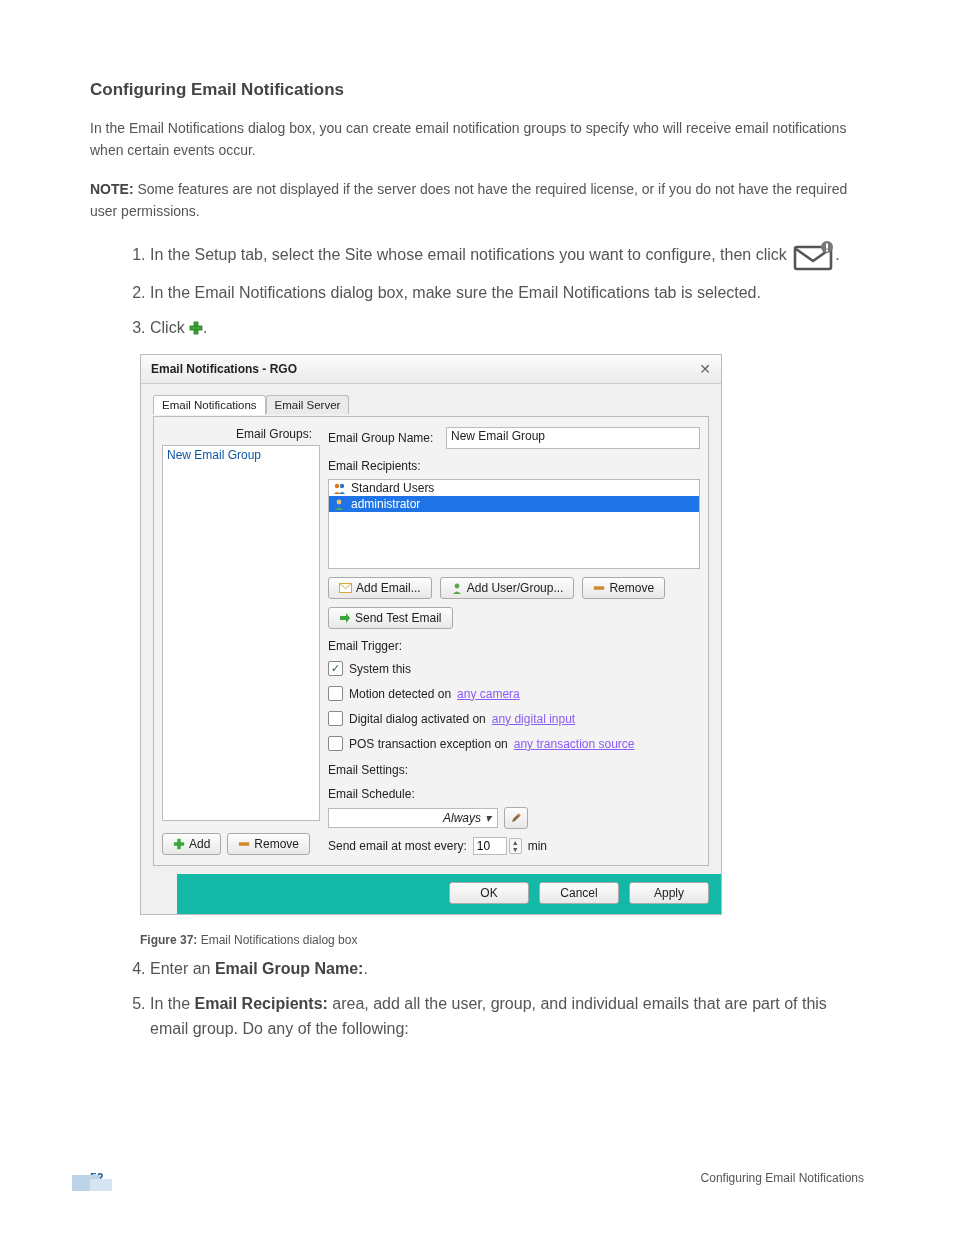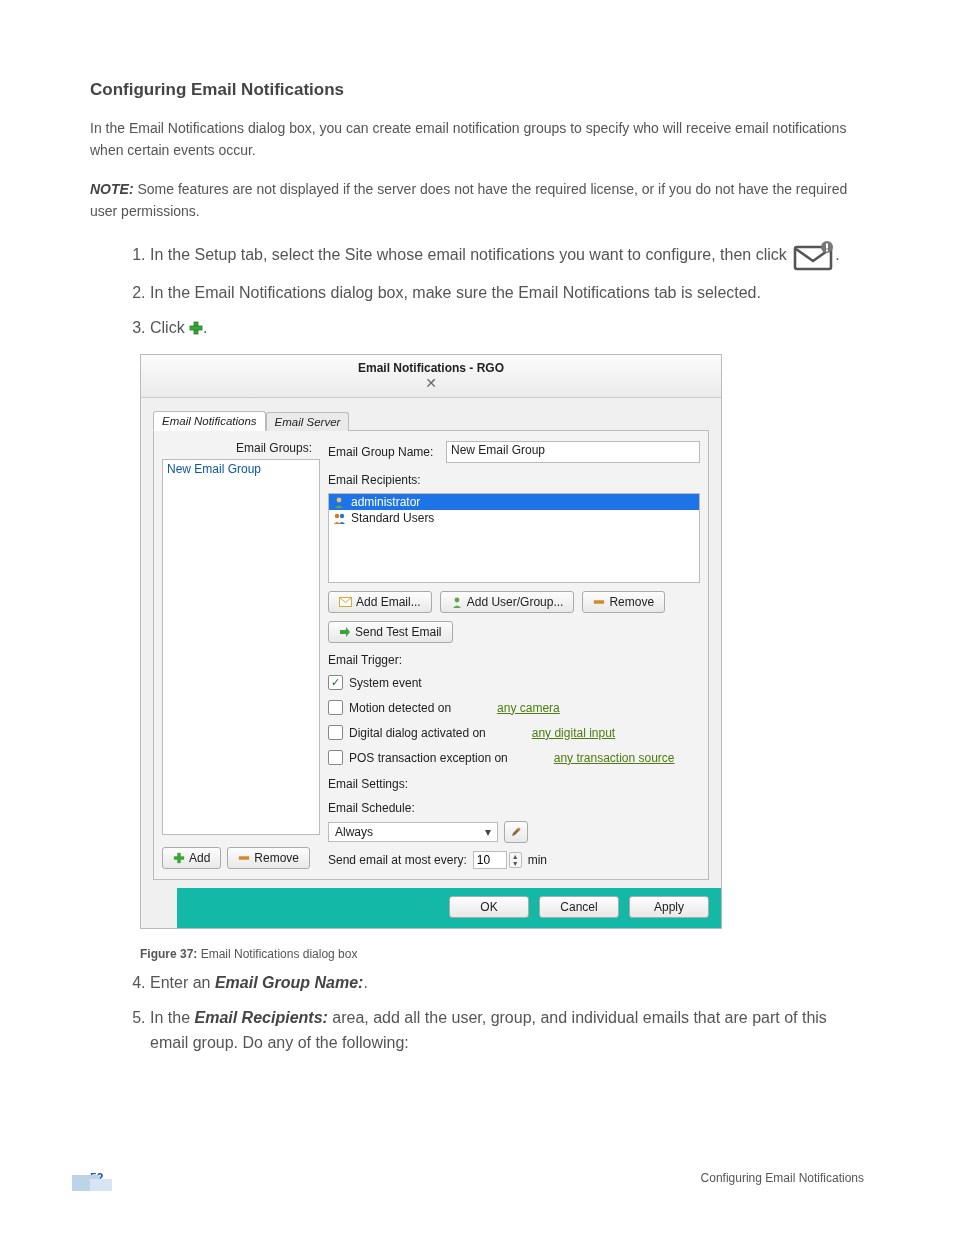"NOTE:" .bold { font-style: italic -> none }
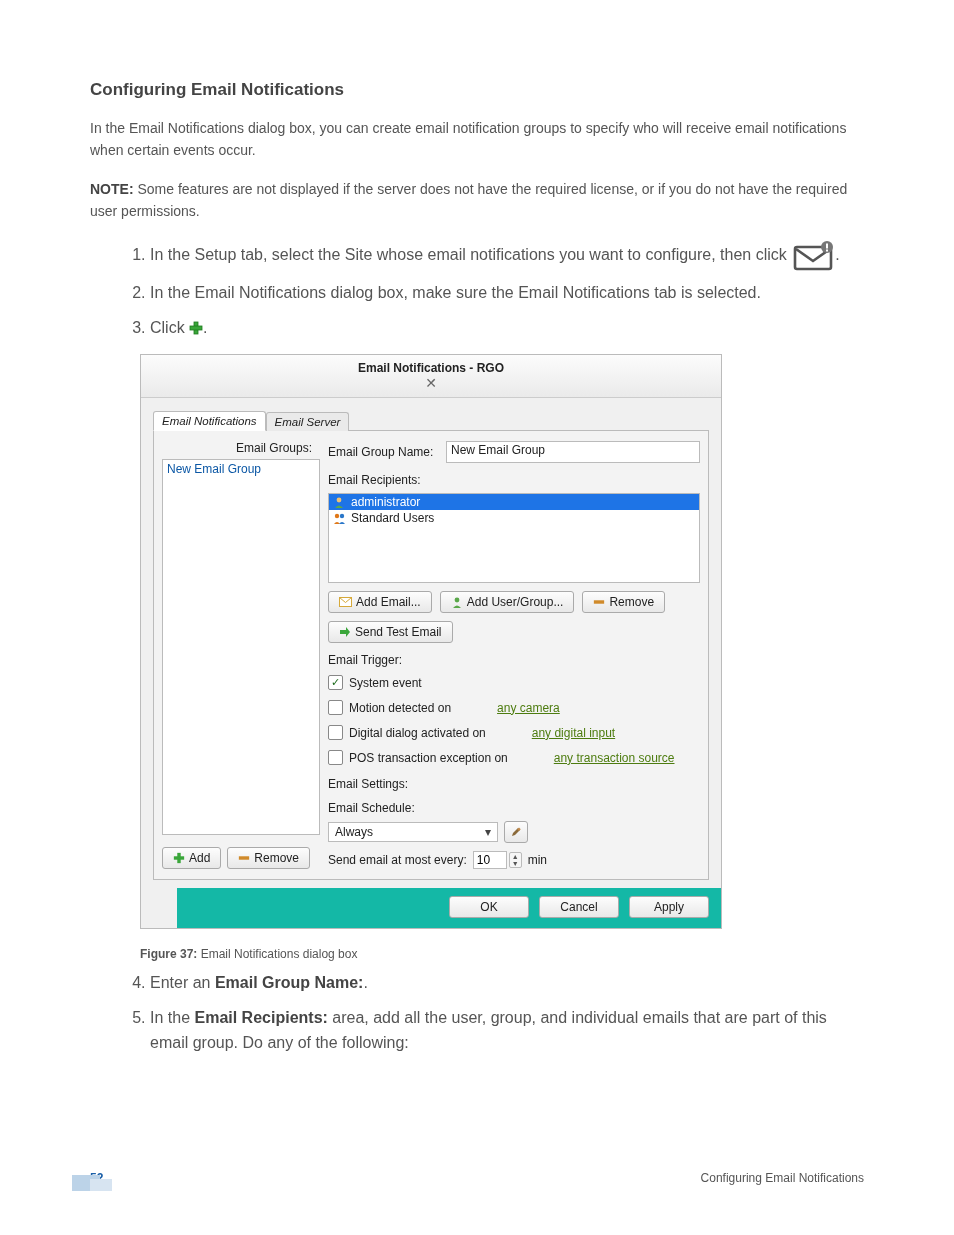"Email Notifications - RGO" .dlg-titlebar { flex-direction: column -> none }
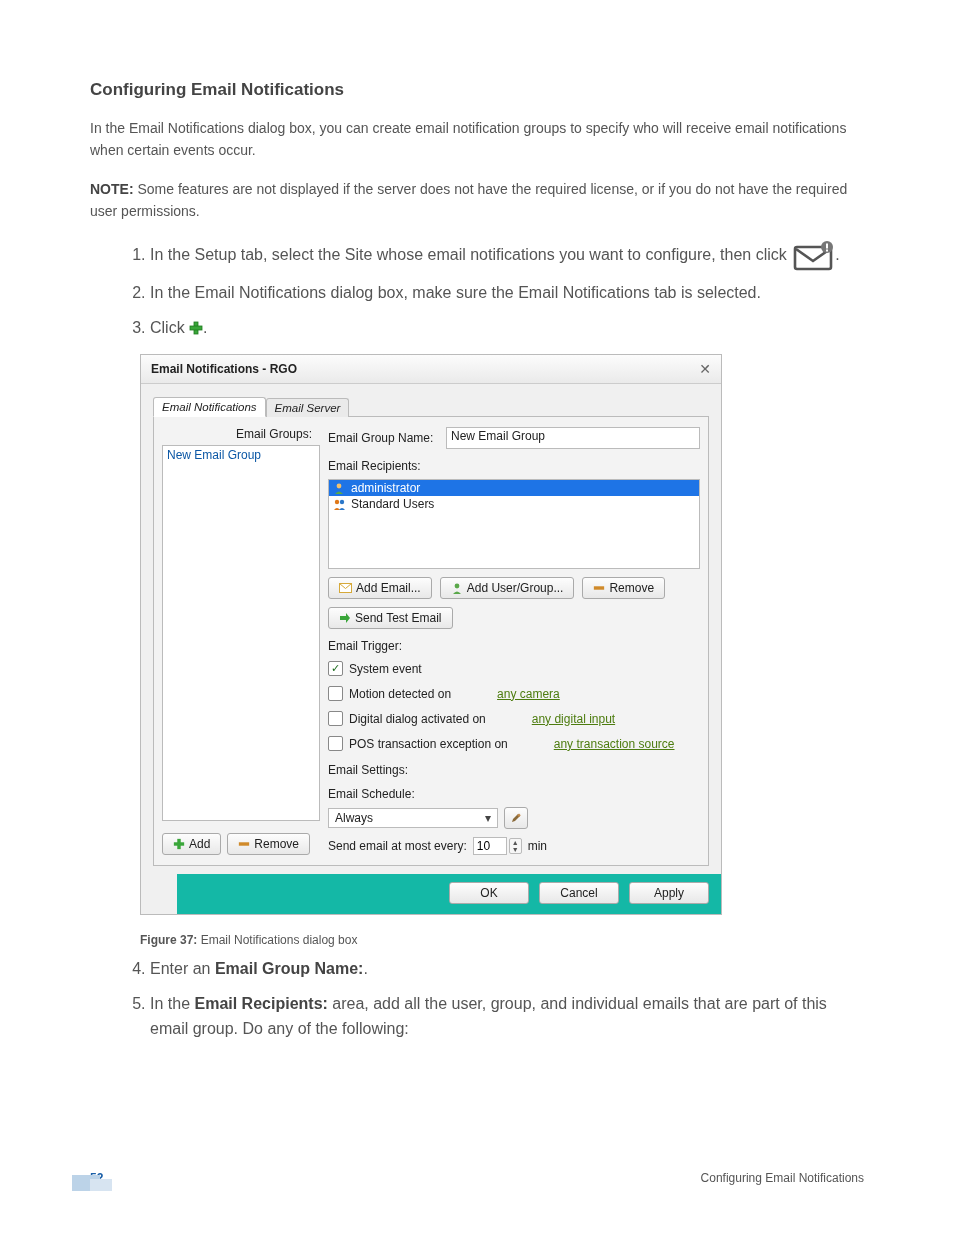"Email Notifications" .tabstrip { align-items: flex-end -> flex-start; font-style: italic -> none }
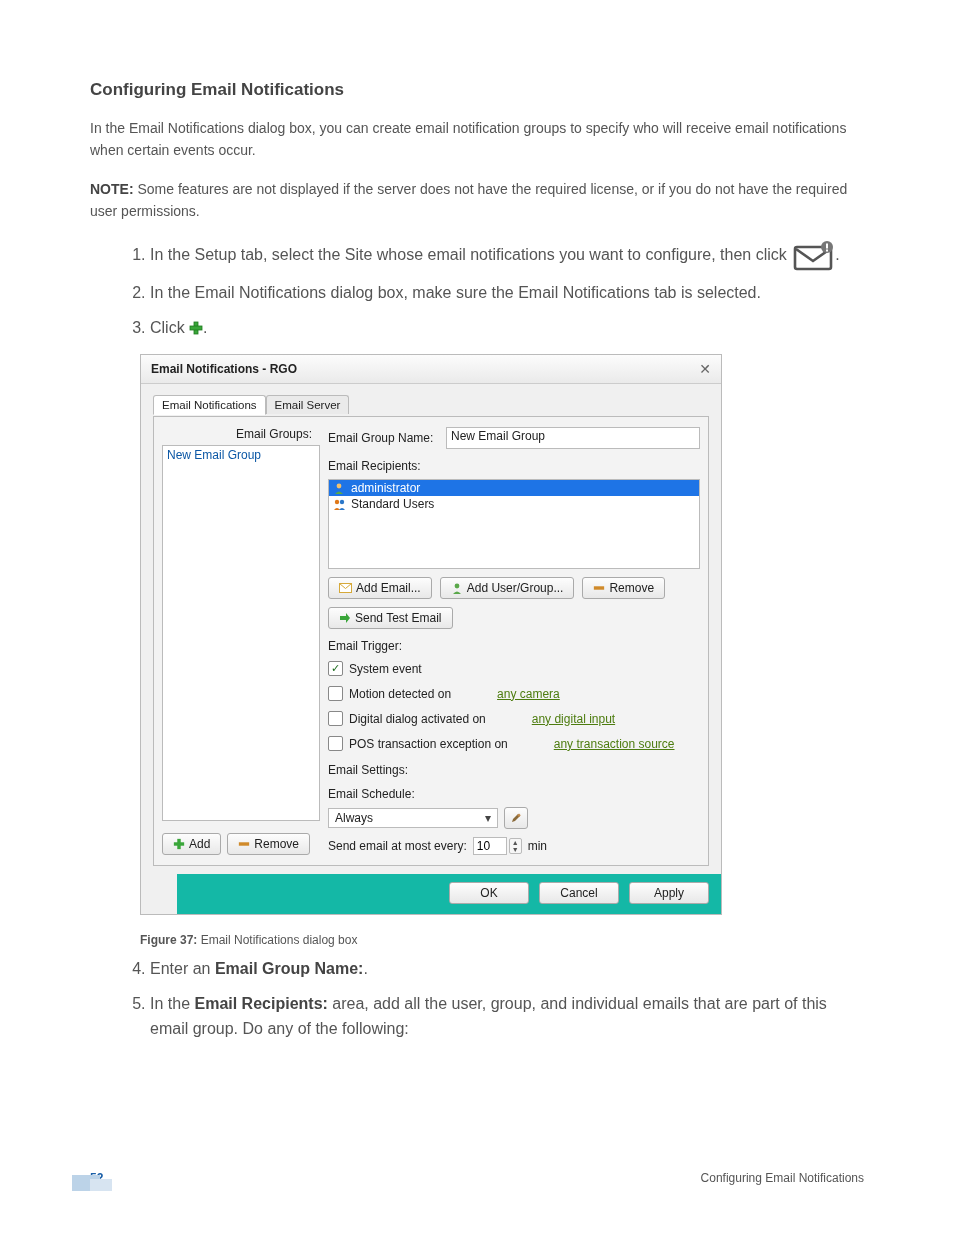"administrator" div.recip-item { order: before "Standard Users" -> after "Standard Users" }
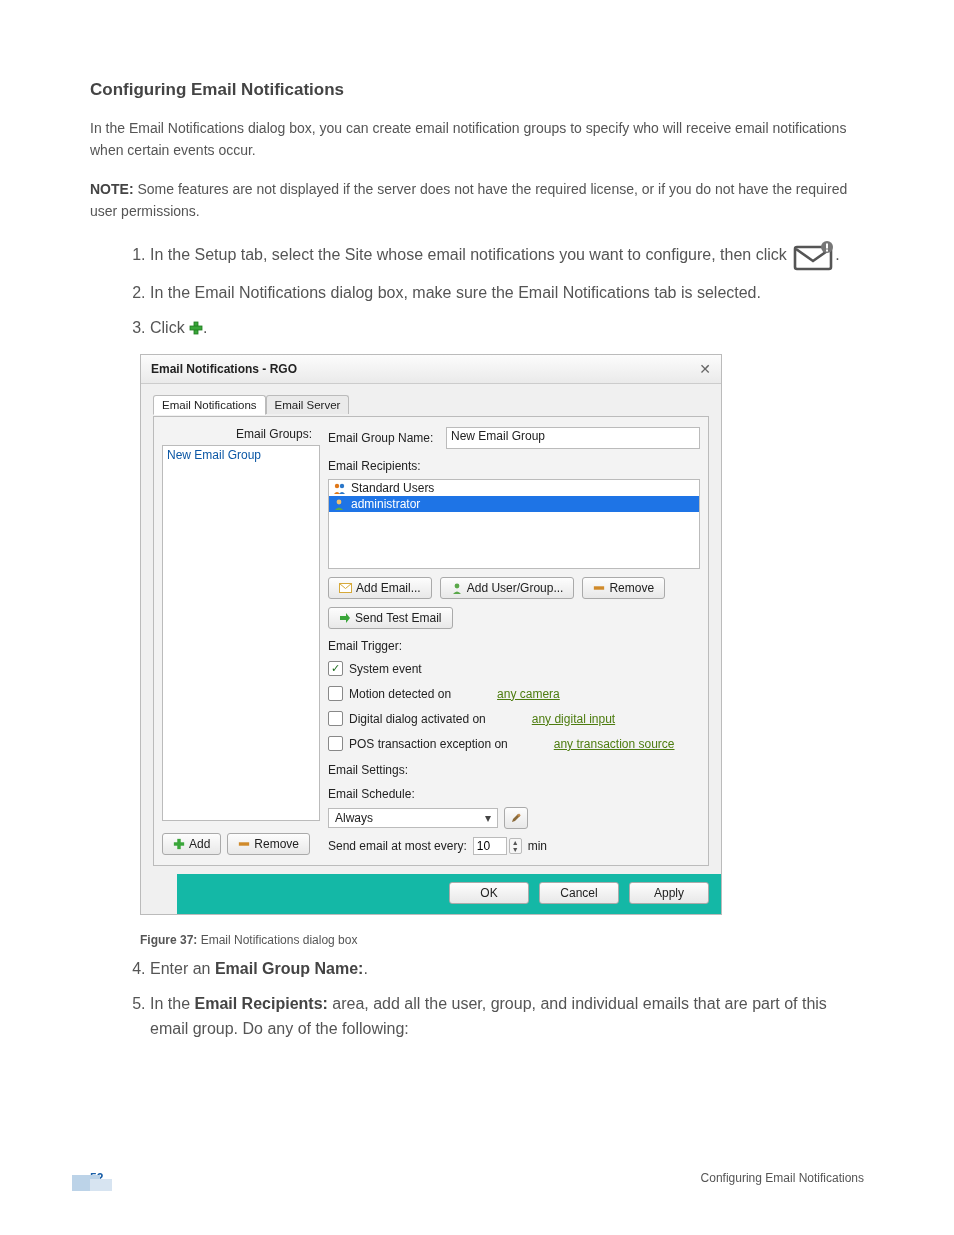"System event" span { text: event -> this }
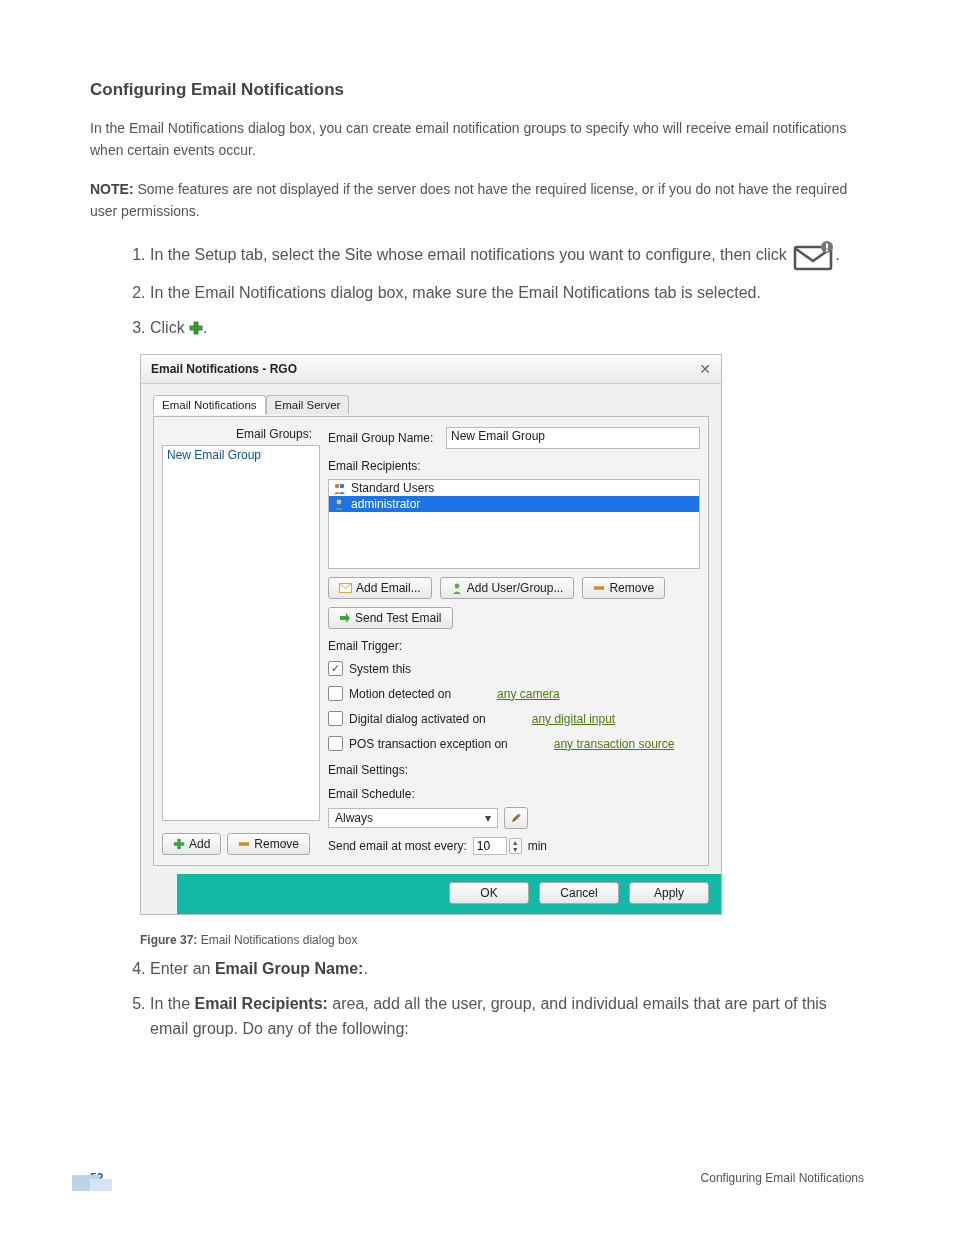"any camera" .linky { color: #4d7c0f -> #8b5cf6; margin-left: 40px -> none }
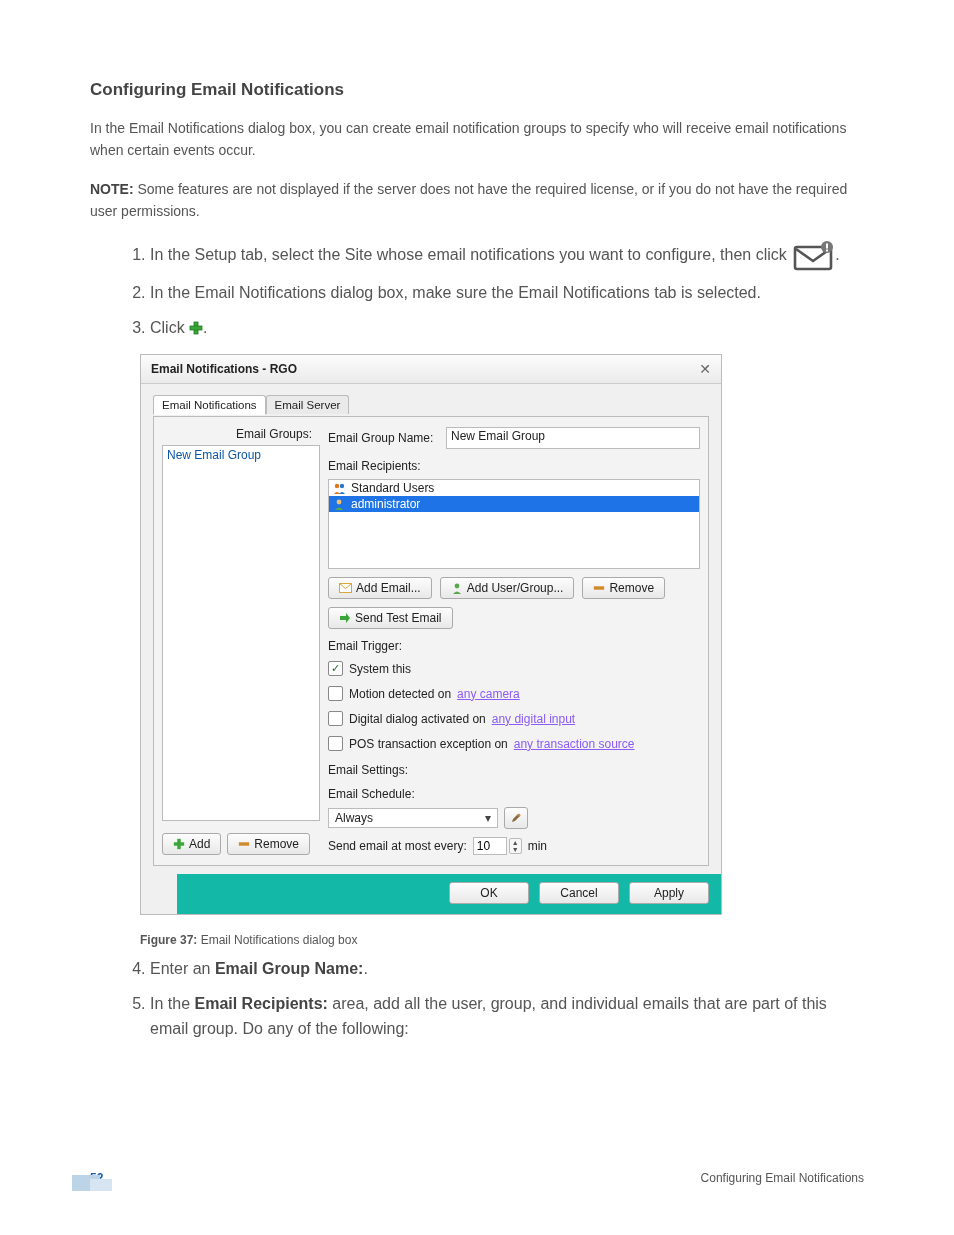"Always" .select-box { font-style: none -> italic; justify-content: space-between -> flex-end }
